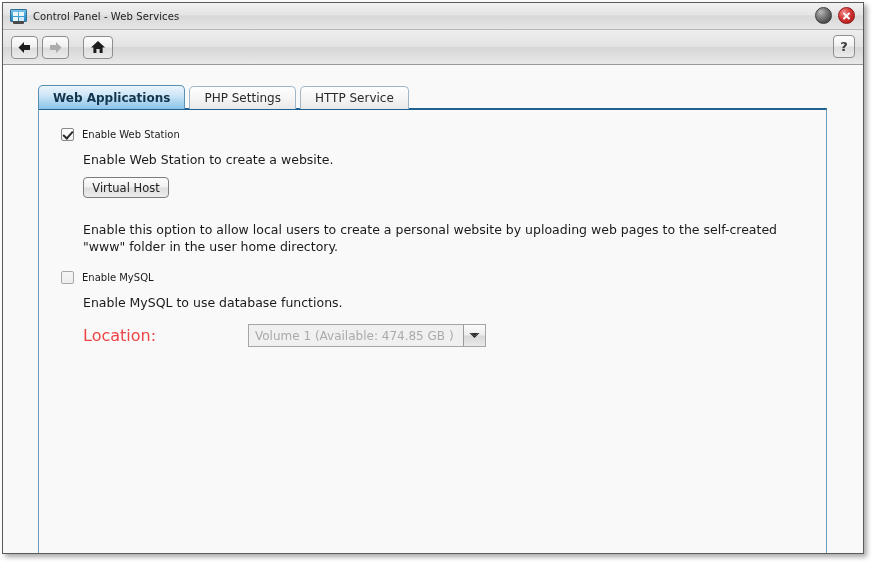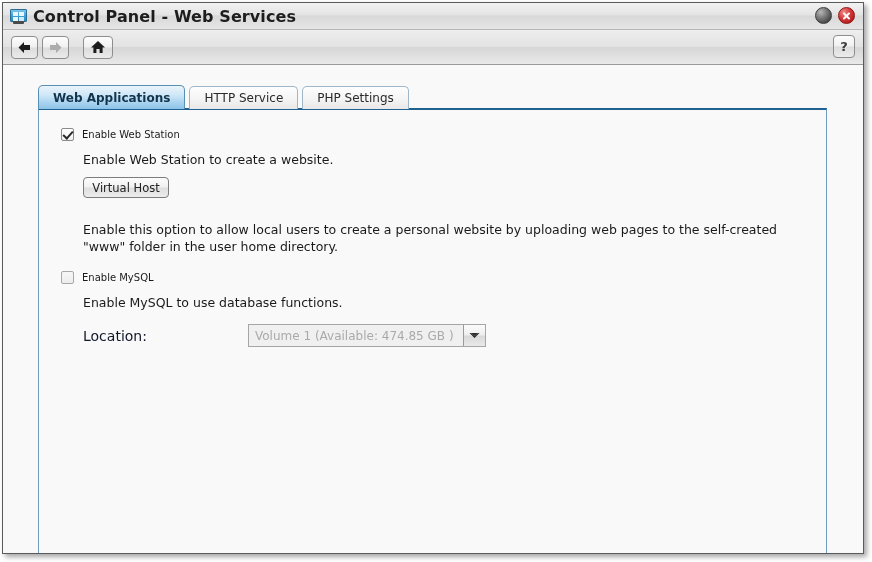"Control Panel - Web Services" .title-text { font-size: 16px -> 10px; font-weight: bold -> normal }
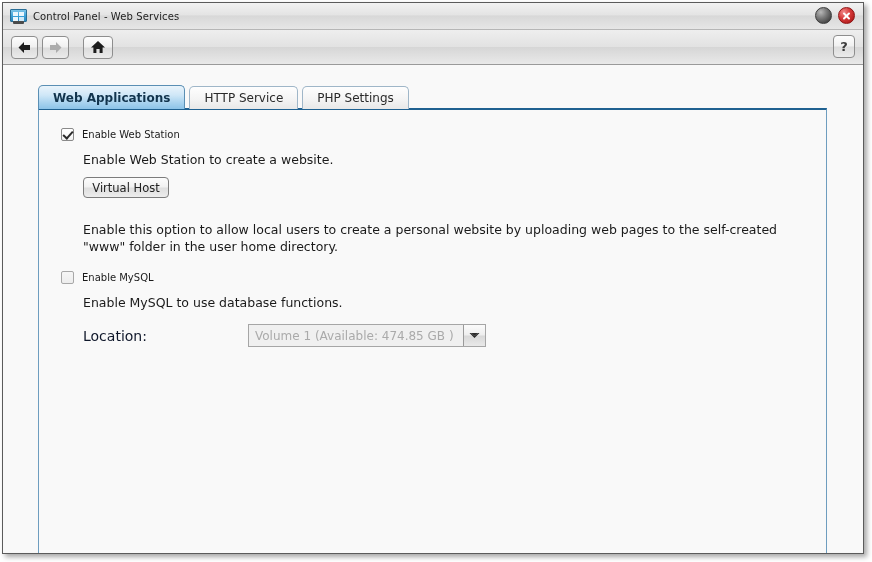"HTTP Service" div.tab { order: before "PHP Settings" -> after "PHP Settings" }
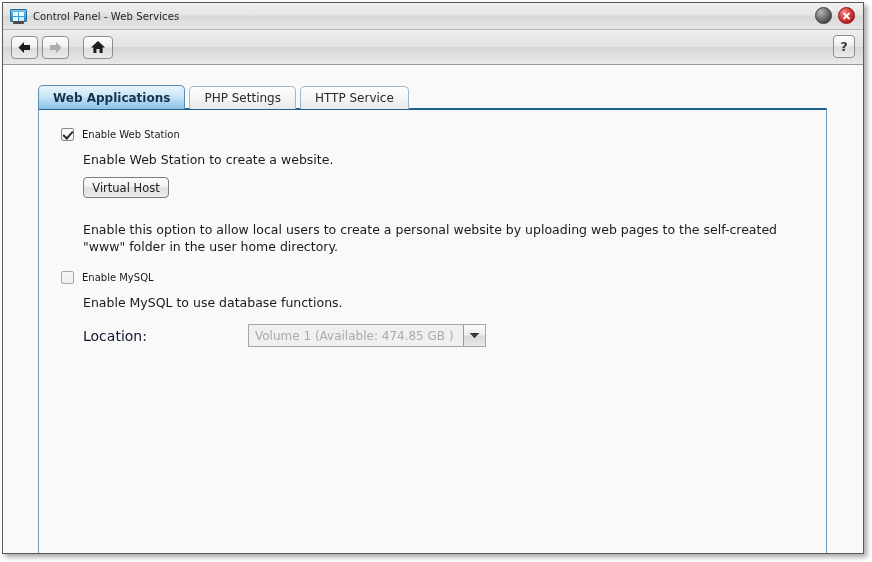"Location:" .loc-label { color: #0f172a -> #ef4444; font-size: 14px -> 16px }
